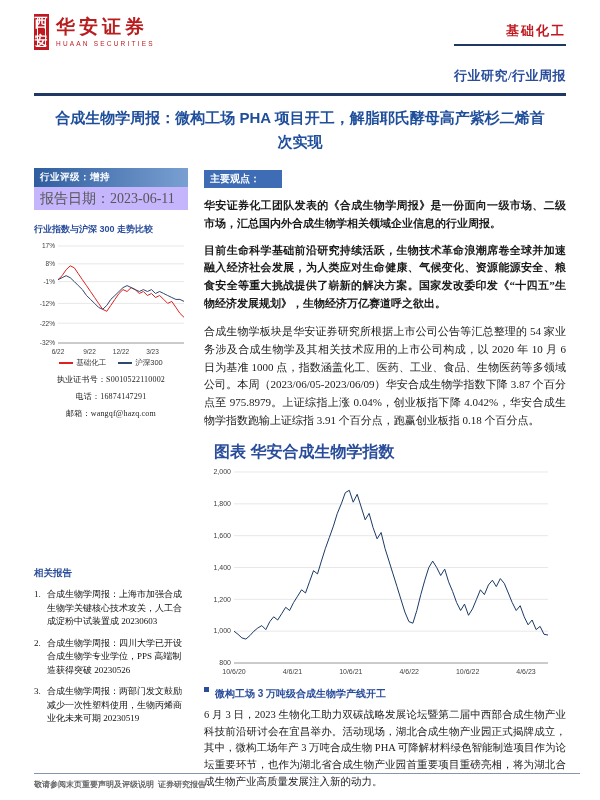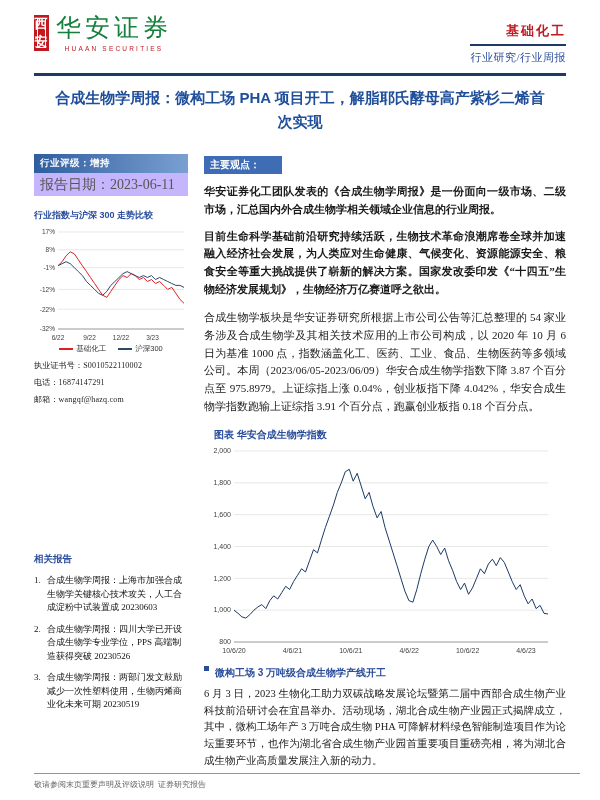"华安证券" .brand-cn { color: #15803d -> #b91c1c; font-size: 25px -> 19px; font-weight: normal -> bold }
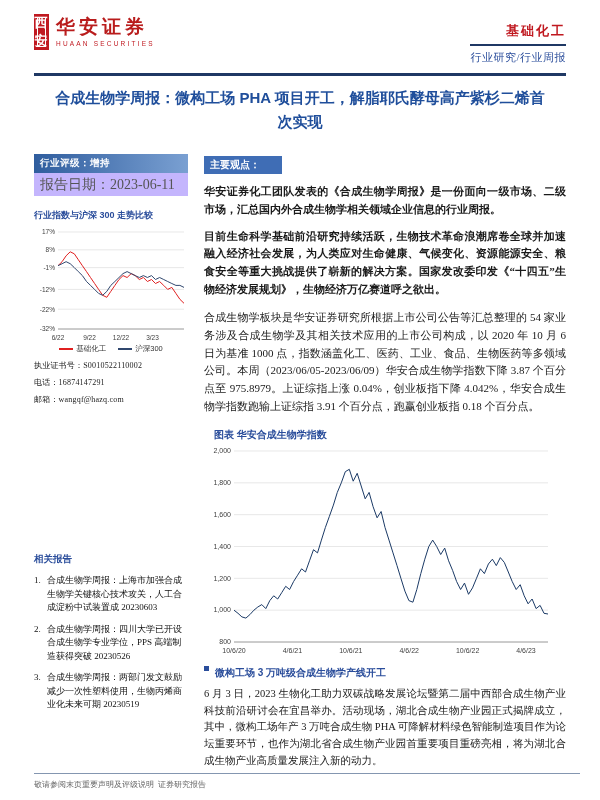"行业研究/行业周报" .subcategory { font-size: 11px -> 13px; font-weight: normal -> bold; margin-top: 4px -> 21px }
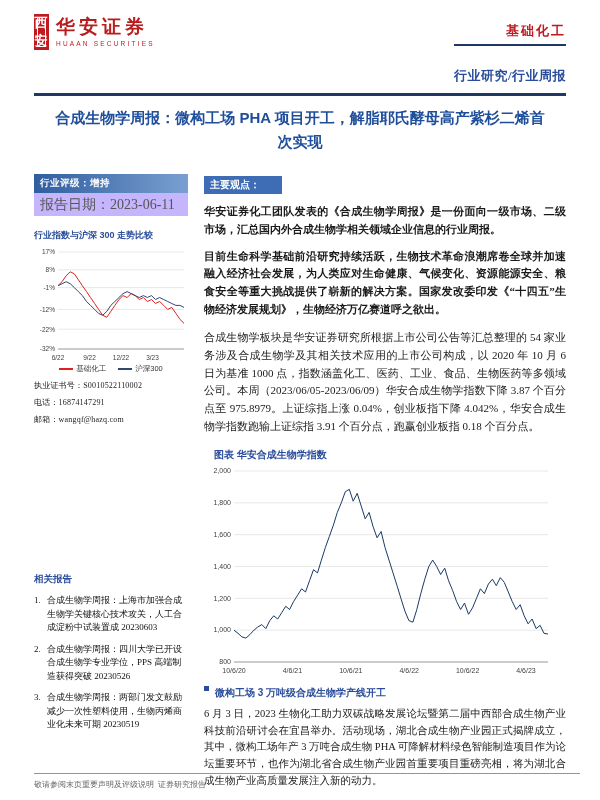"行业评级：增持" .columns { margin-top: 20px -> 14px }
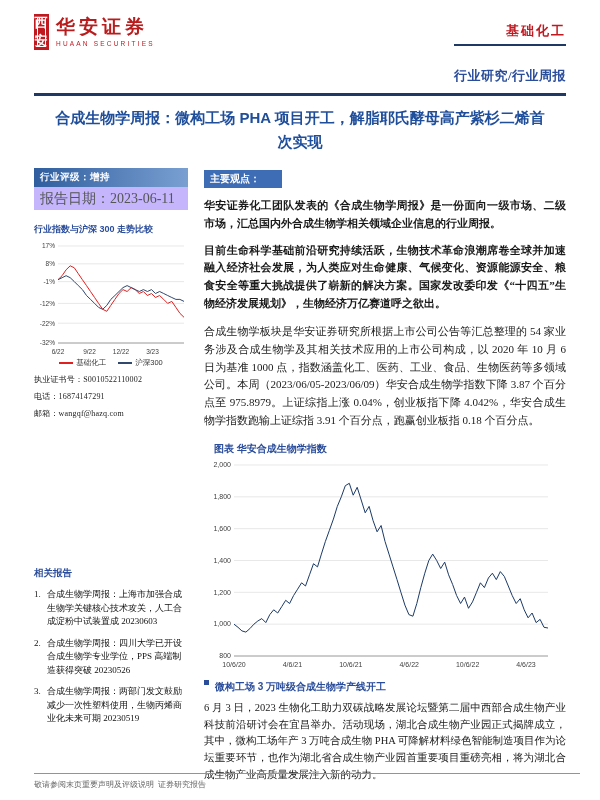"执业证书号：S0010522110002" .analyst-detail { text-align: none -> center }
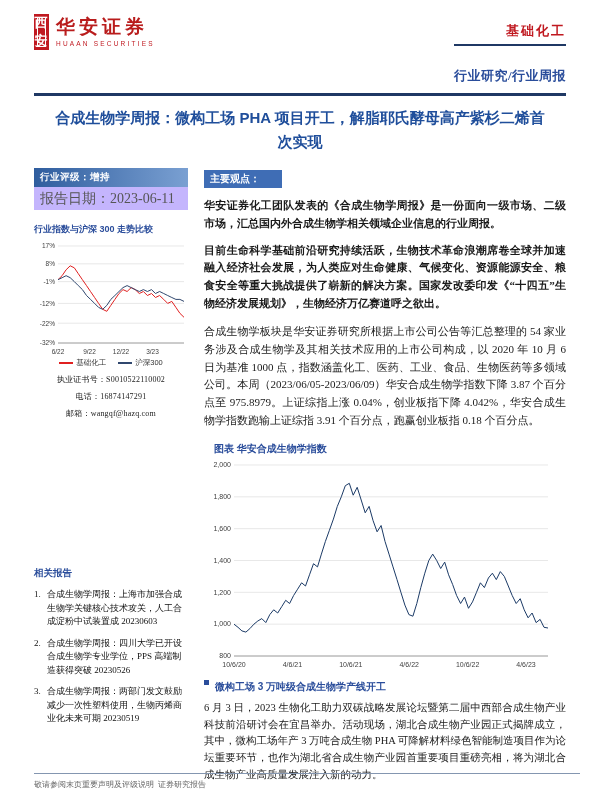"图表 华安合成生物学指数" .index-chart-title { font-size: 10px -> 16px }
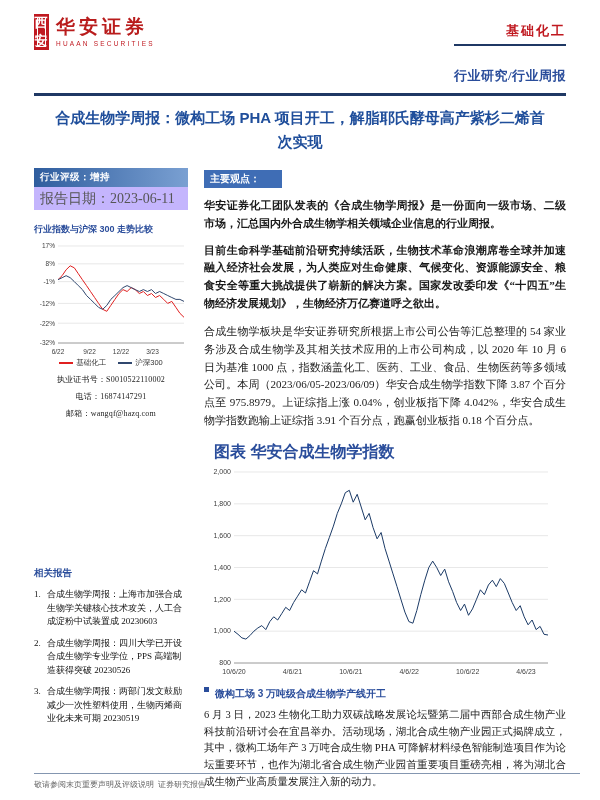"敬请参阅末页重要声明及评级说明" .footer { font-weight: none -> bold }
